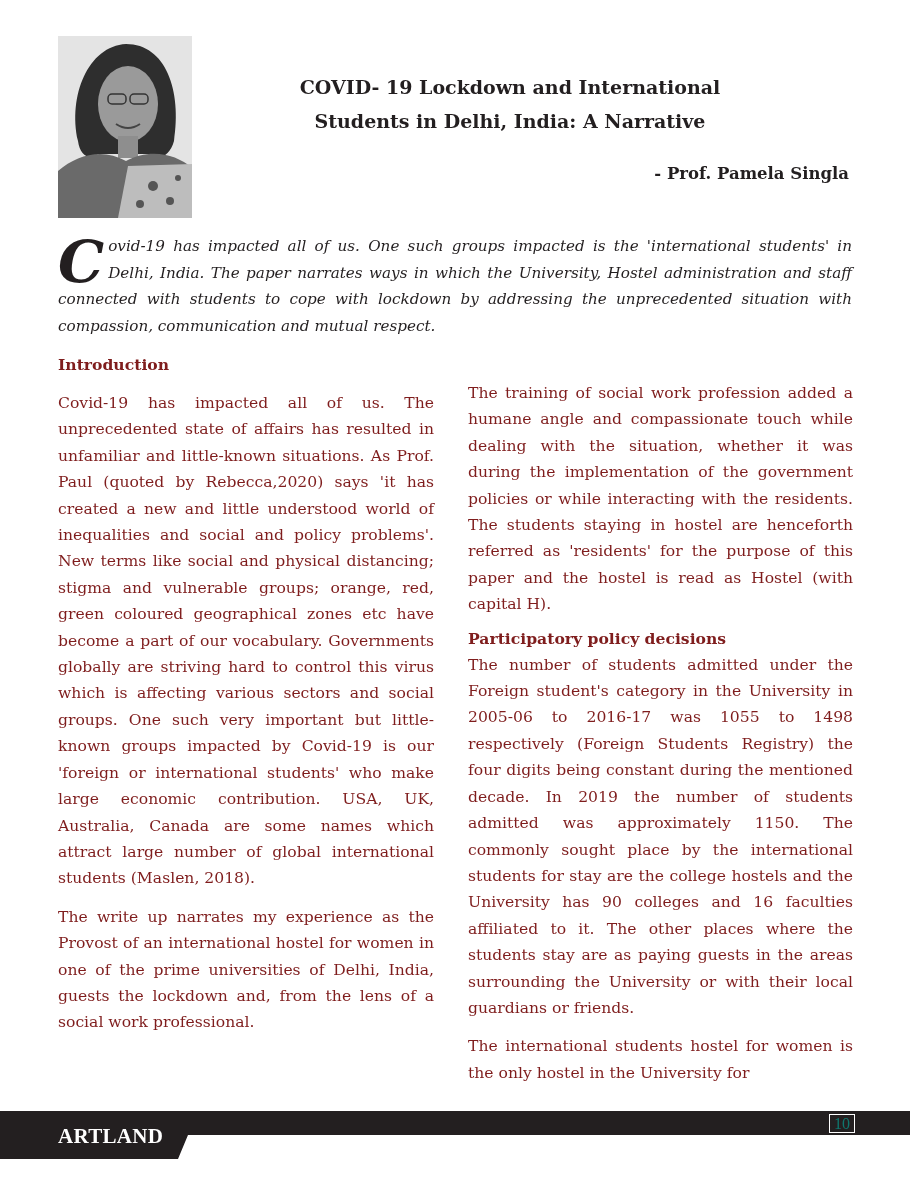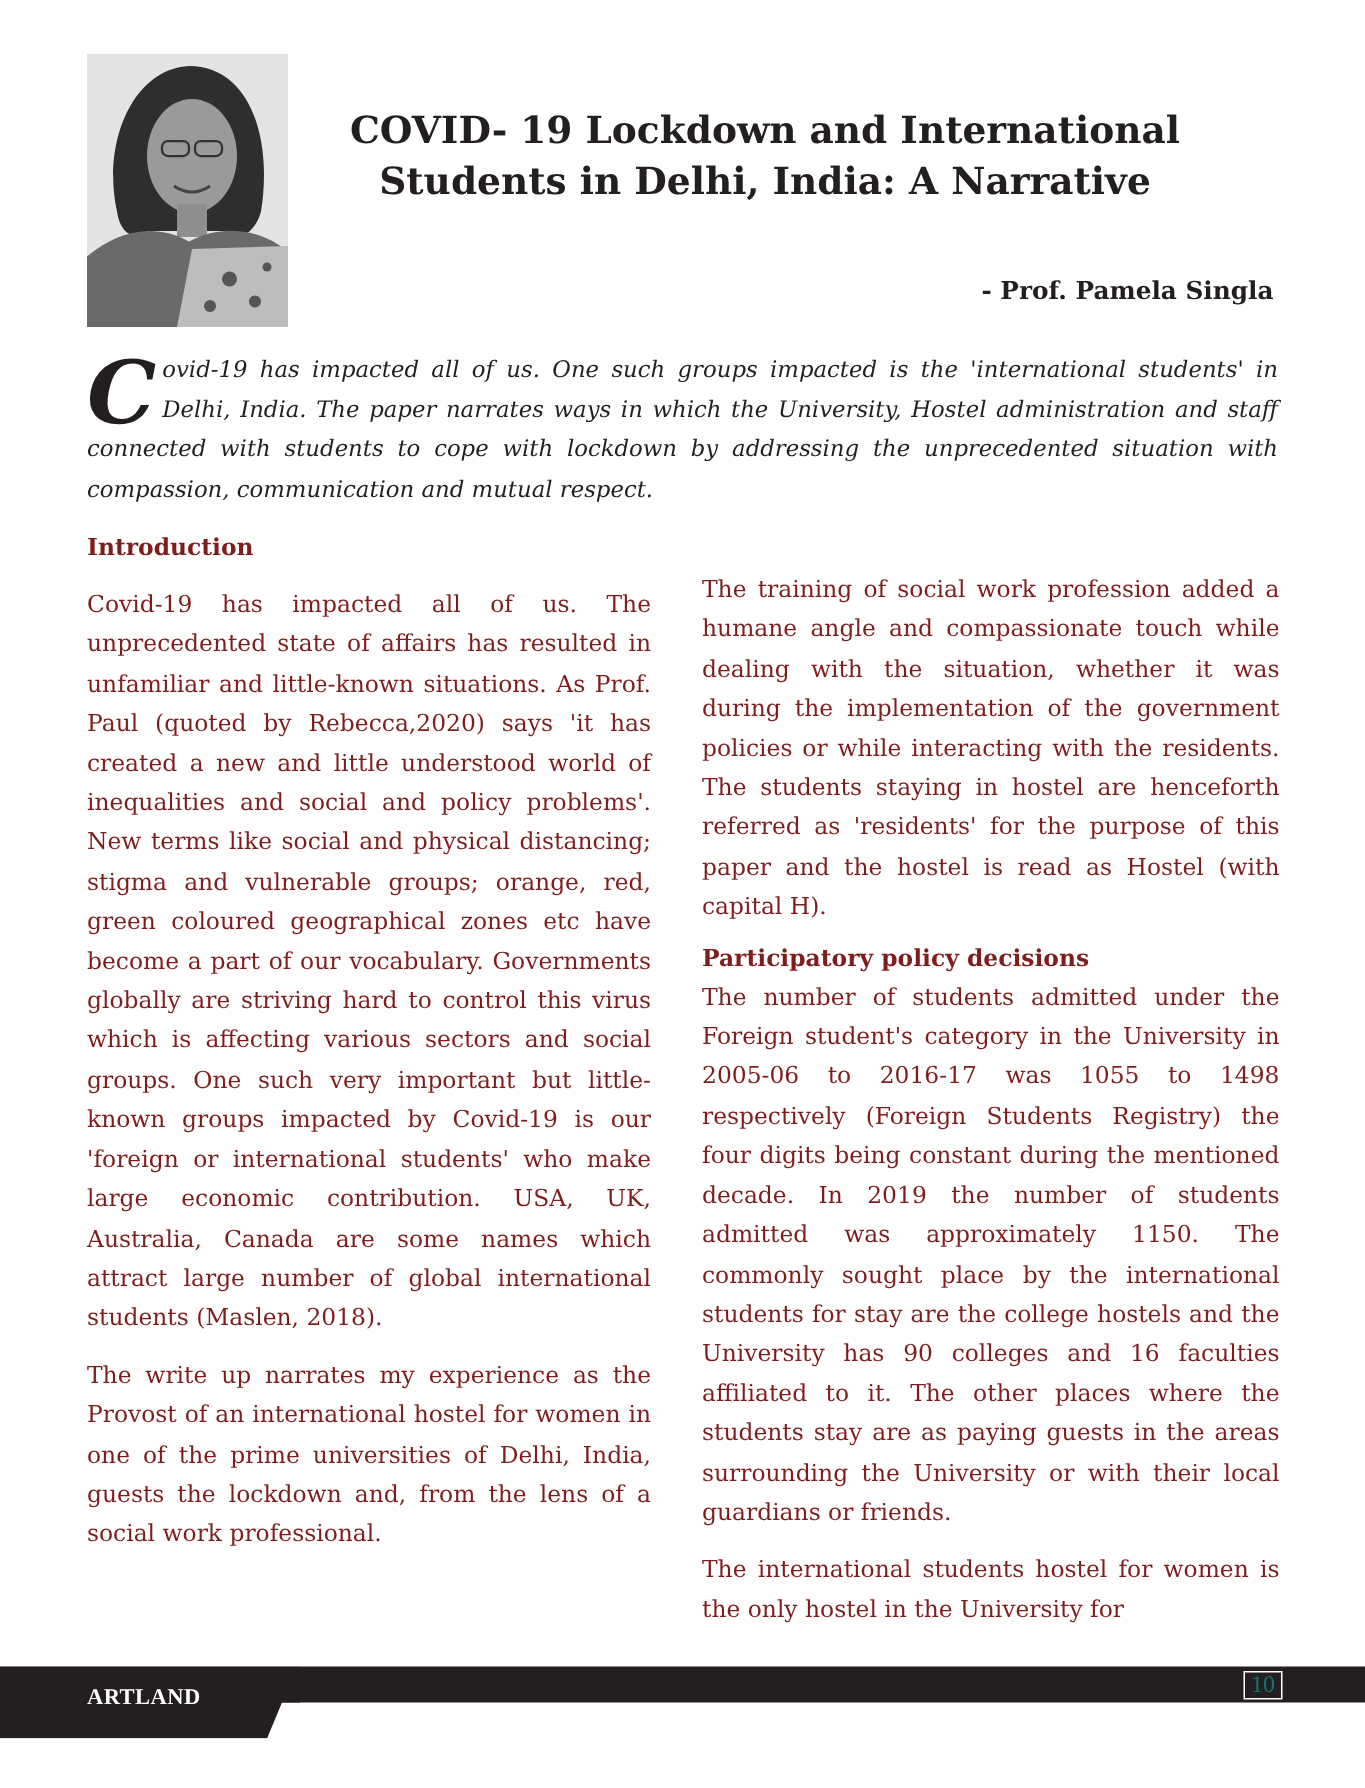"COVID- 19 Lockdown and International" .title { font-size: 25px -> 19px }
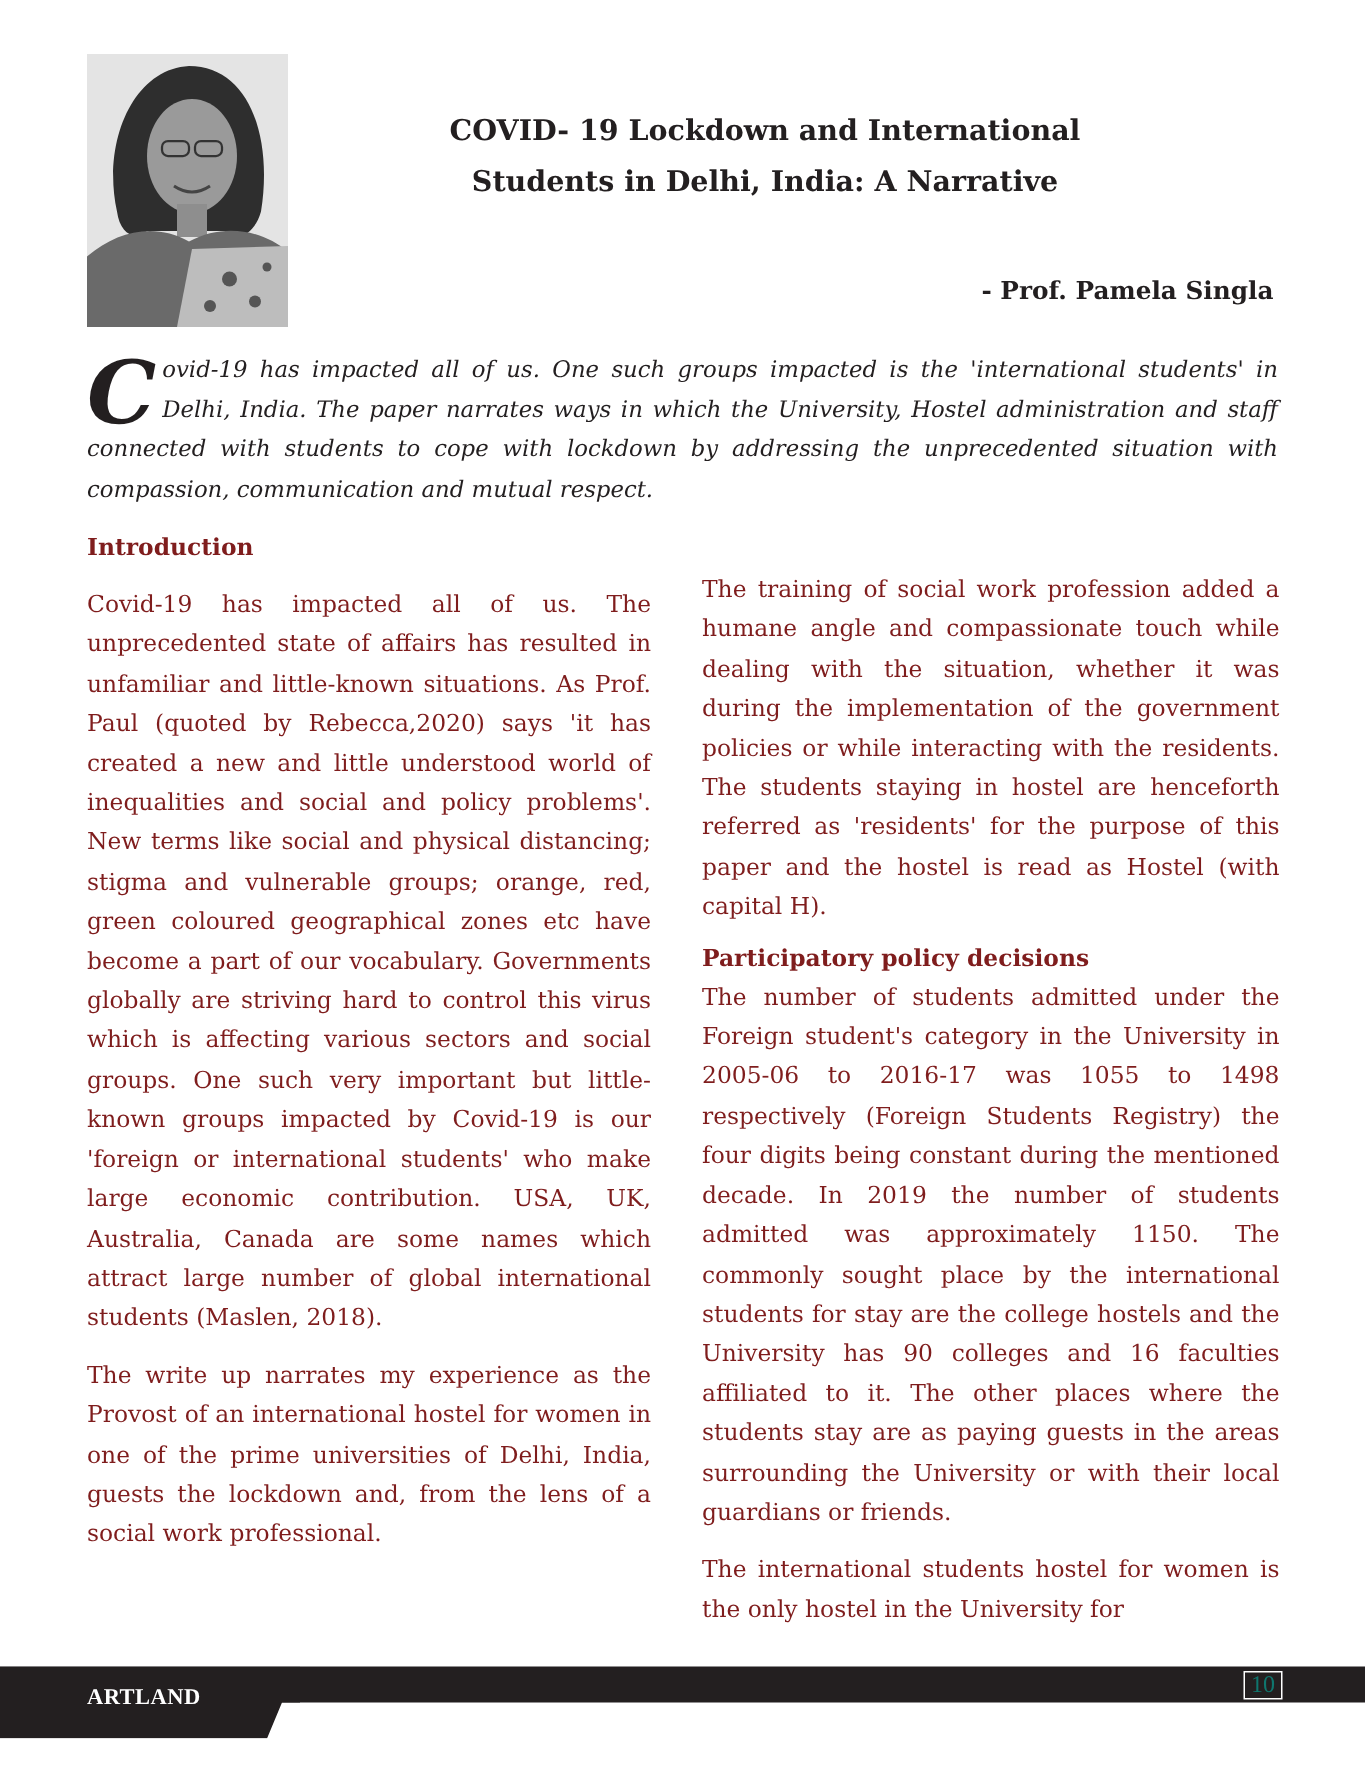"- Prof. Pamela Singla" .author { top: 184px -> 164px }
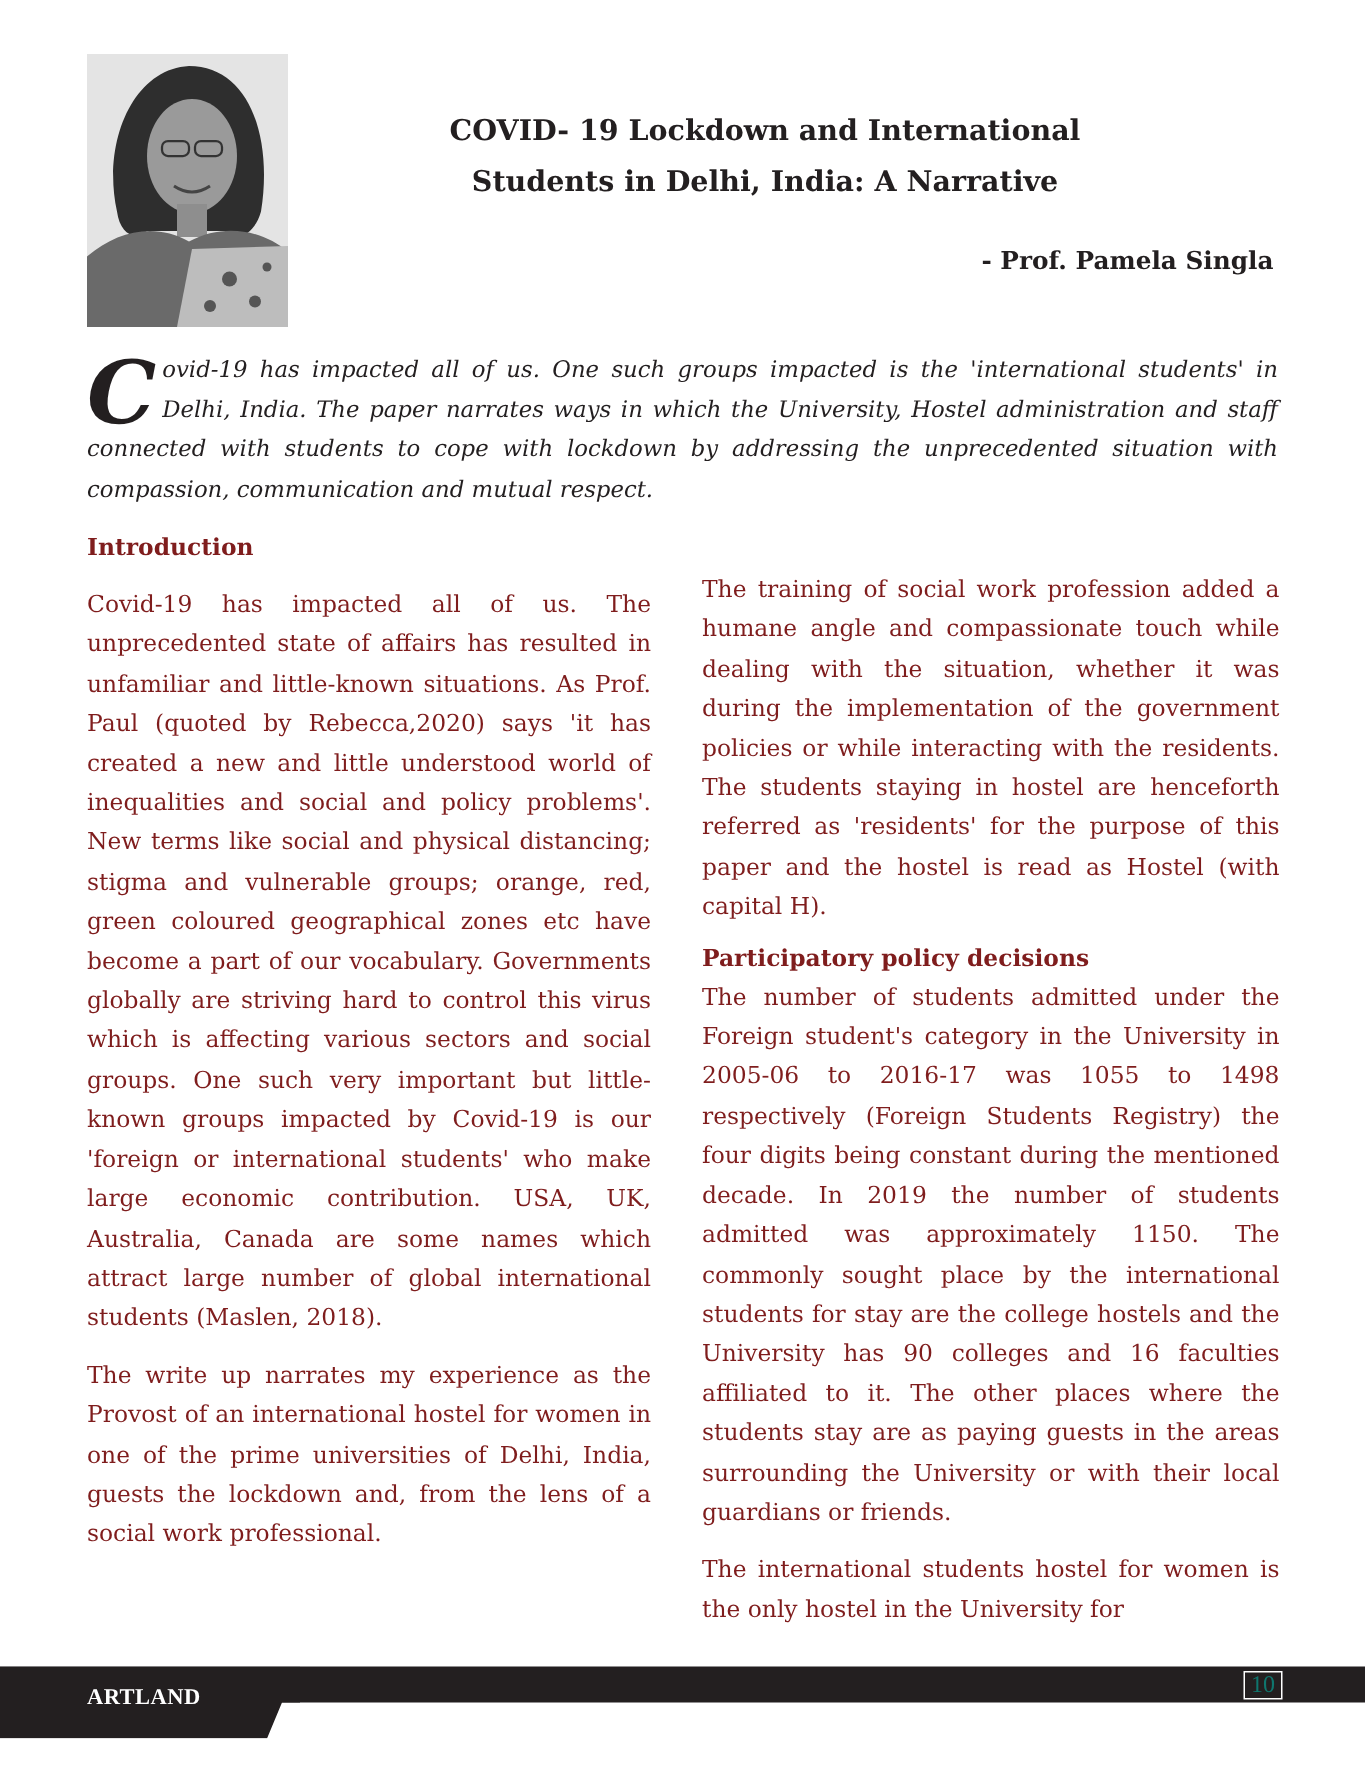"ARTLAND" .brand { font-size: 15px -> 21px }
